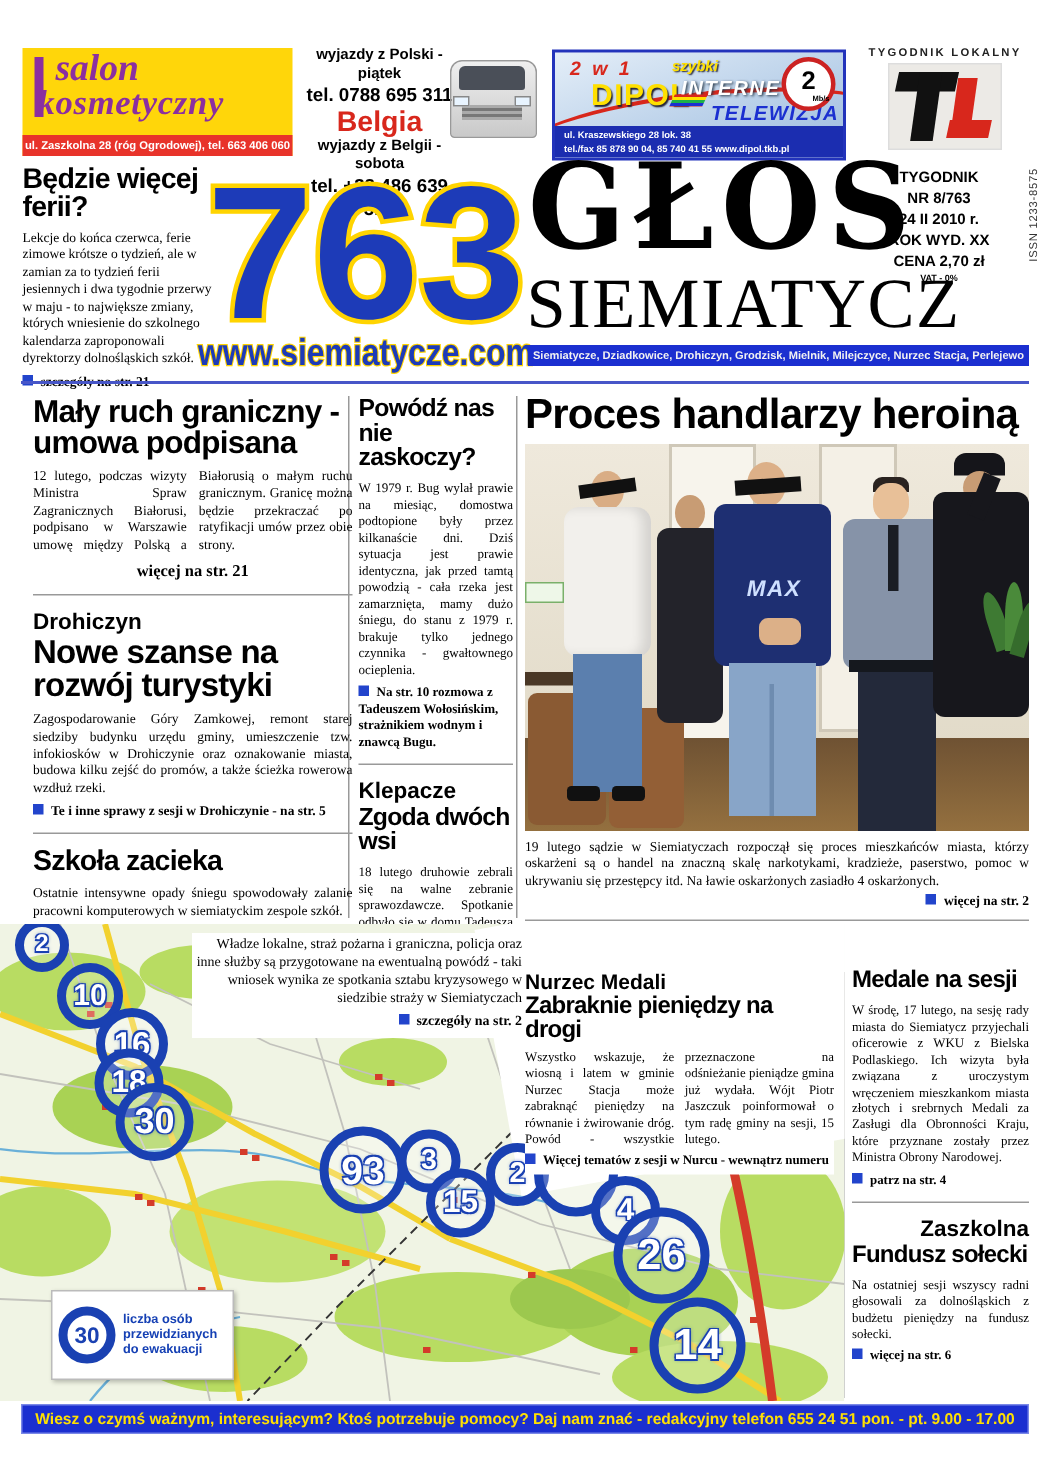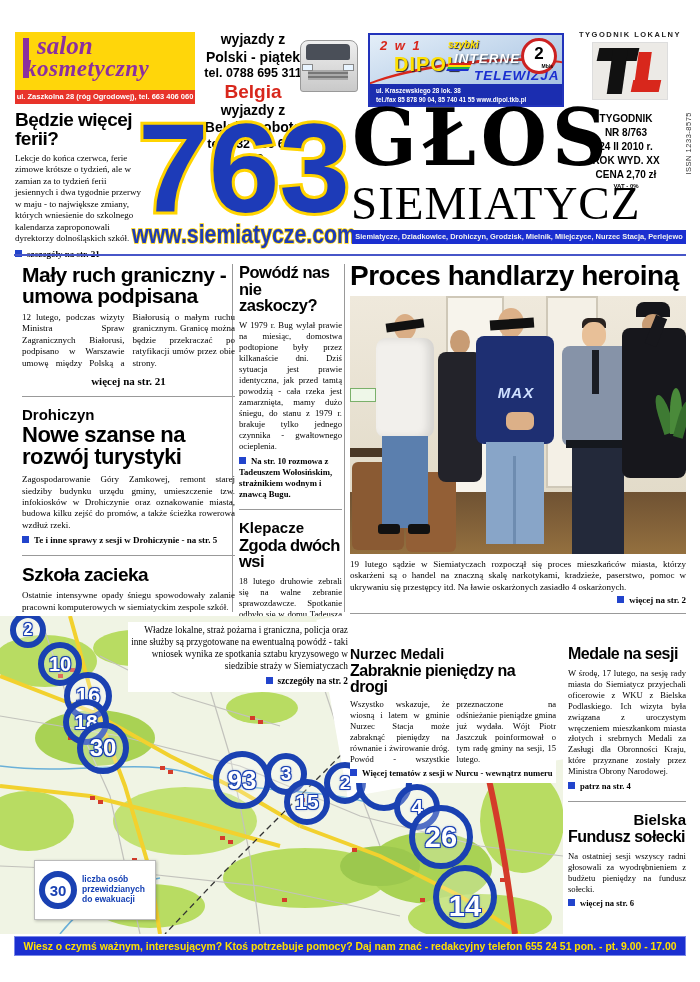"wyjazdy z Polski - piątek" .bg-small { font-size: 14px -> 10px }
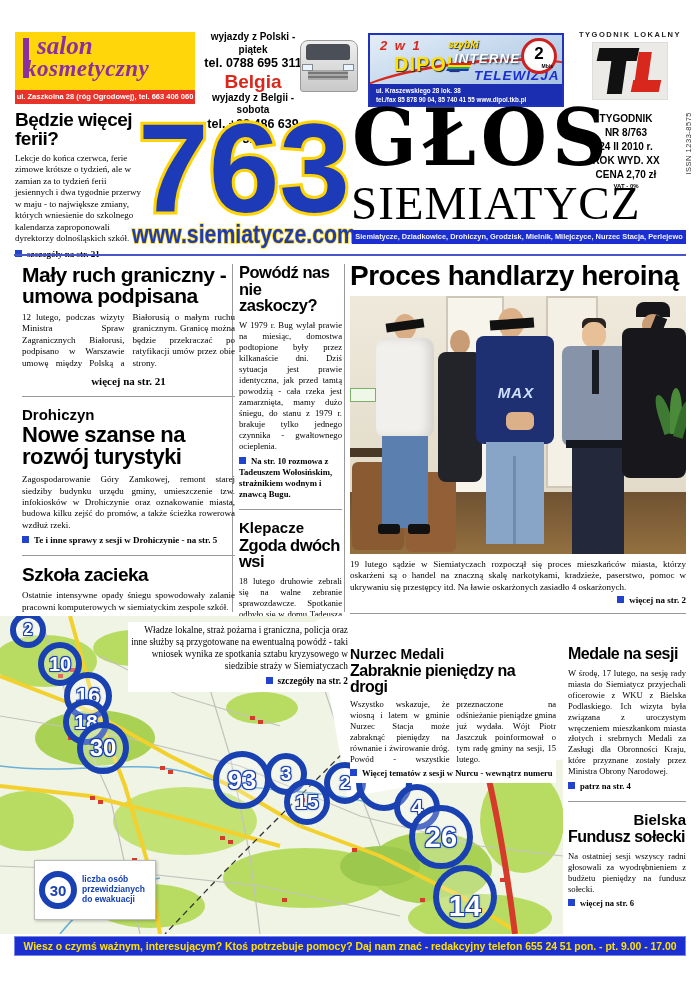"Bielska" div.kicker { text: Bielska -> Zaszkolna }
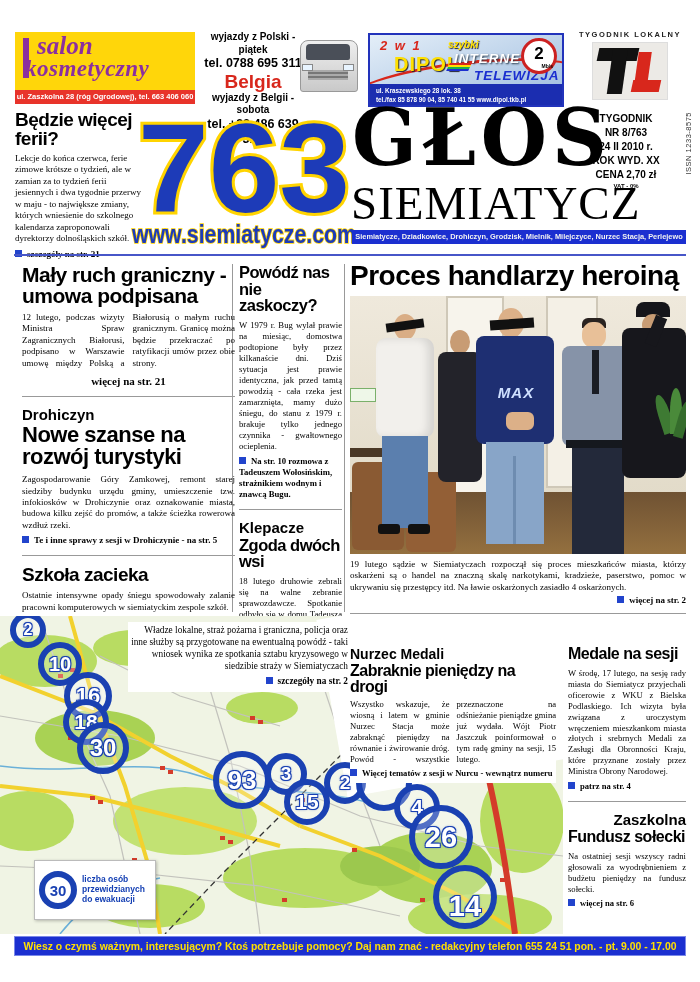"Na ostatniej sesji wszyscy radni" p.body { text: wyodrębnieniem -> dolnośląskich }
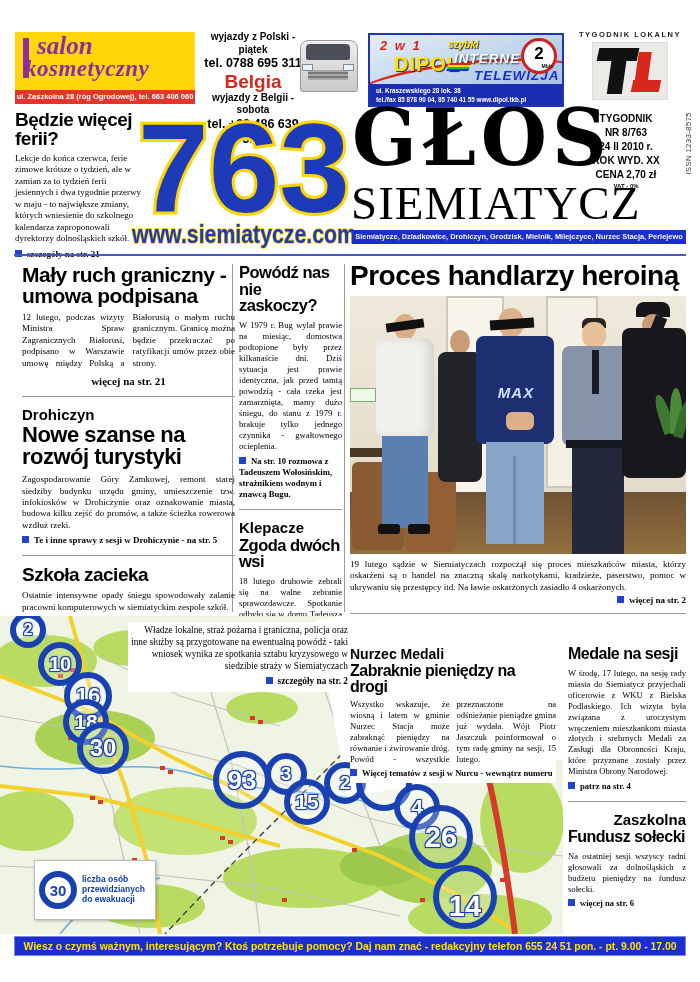"14" div.circle { align-items: flex-end -> none }
